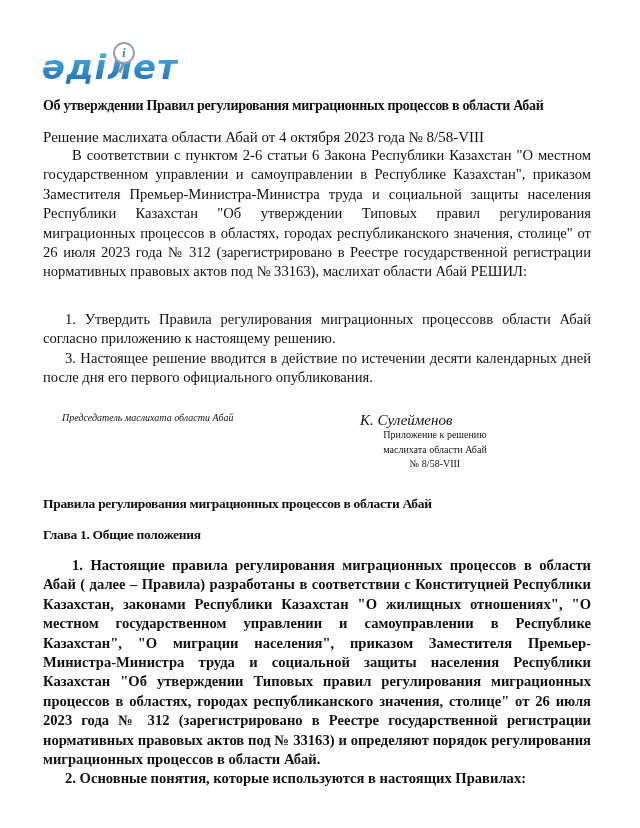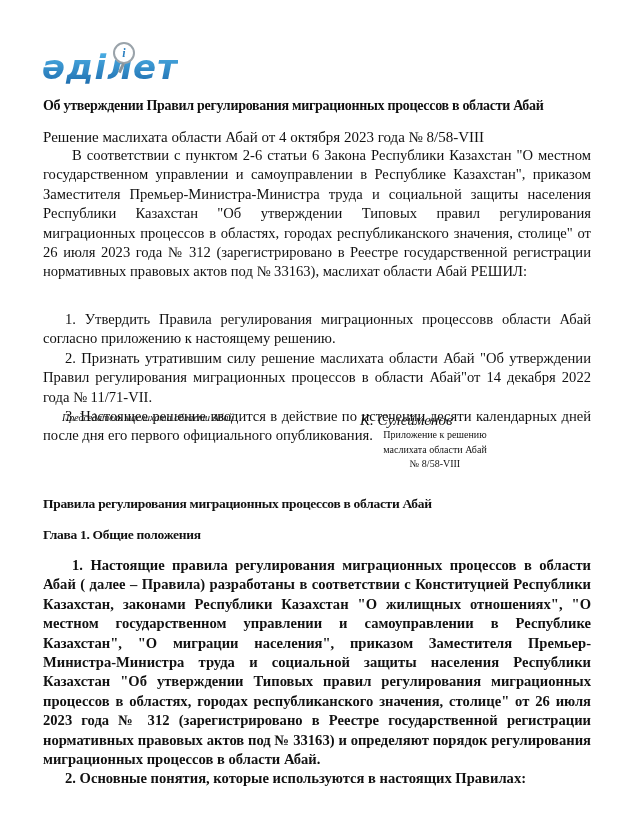"2. Признать утратившим силу решение" p.indent2 { html: <p>2. Признать утратившим силу решение маслихата области Абай "Об утверждении Правил регулирования миграционных процессов в области Абай"от 14 декабря 2022 года № 11/71-VII.</p> -> none }
